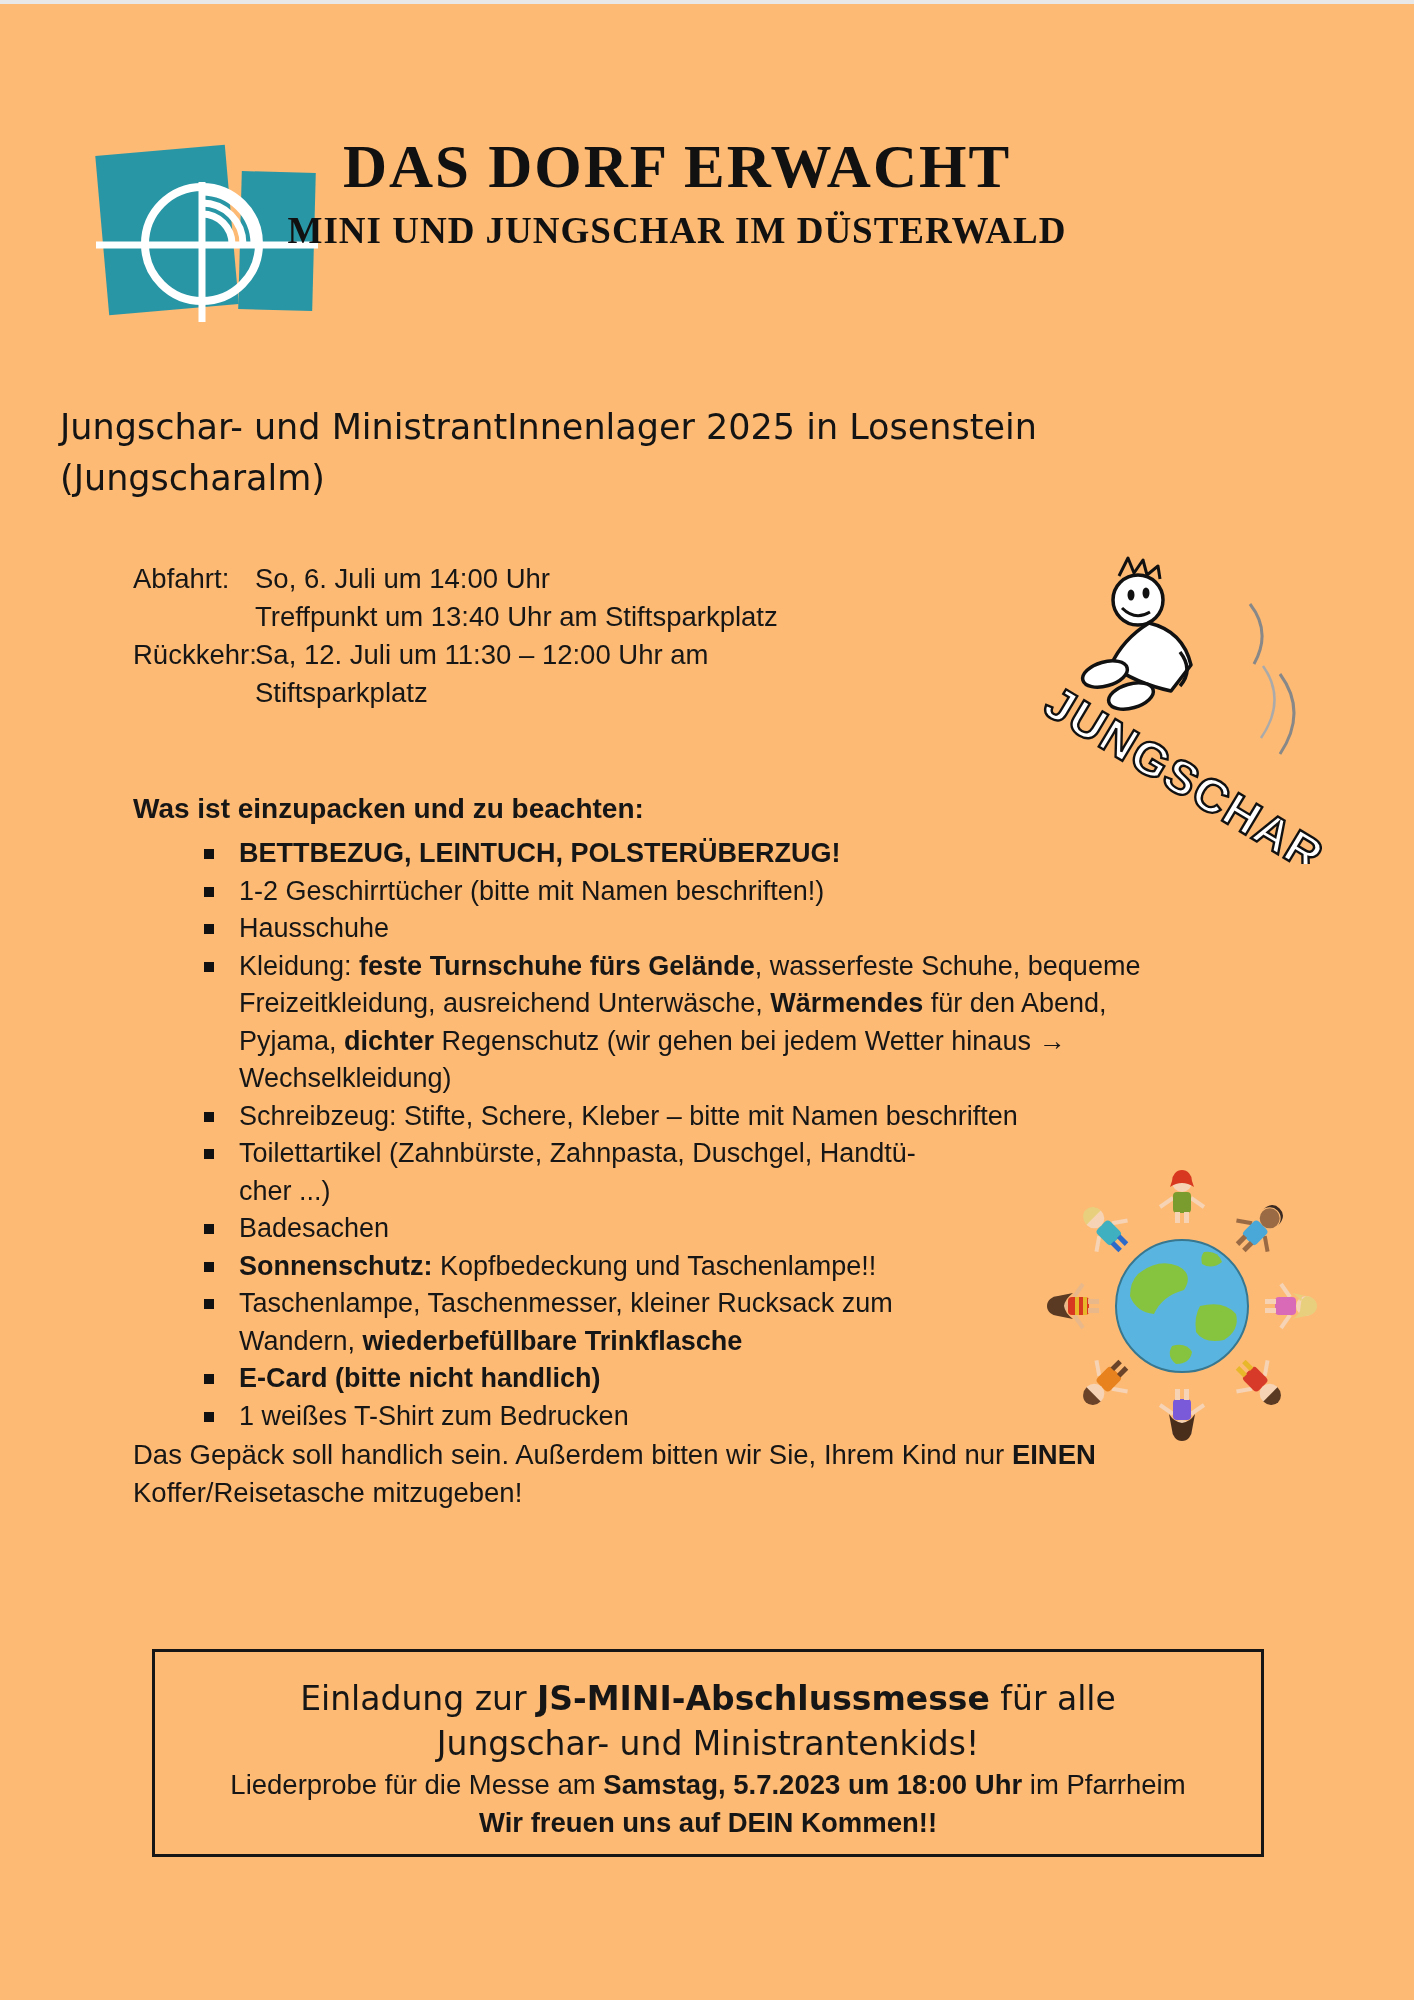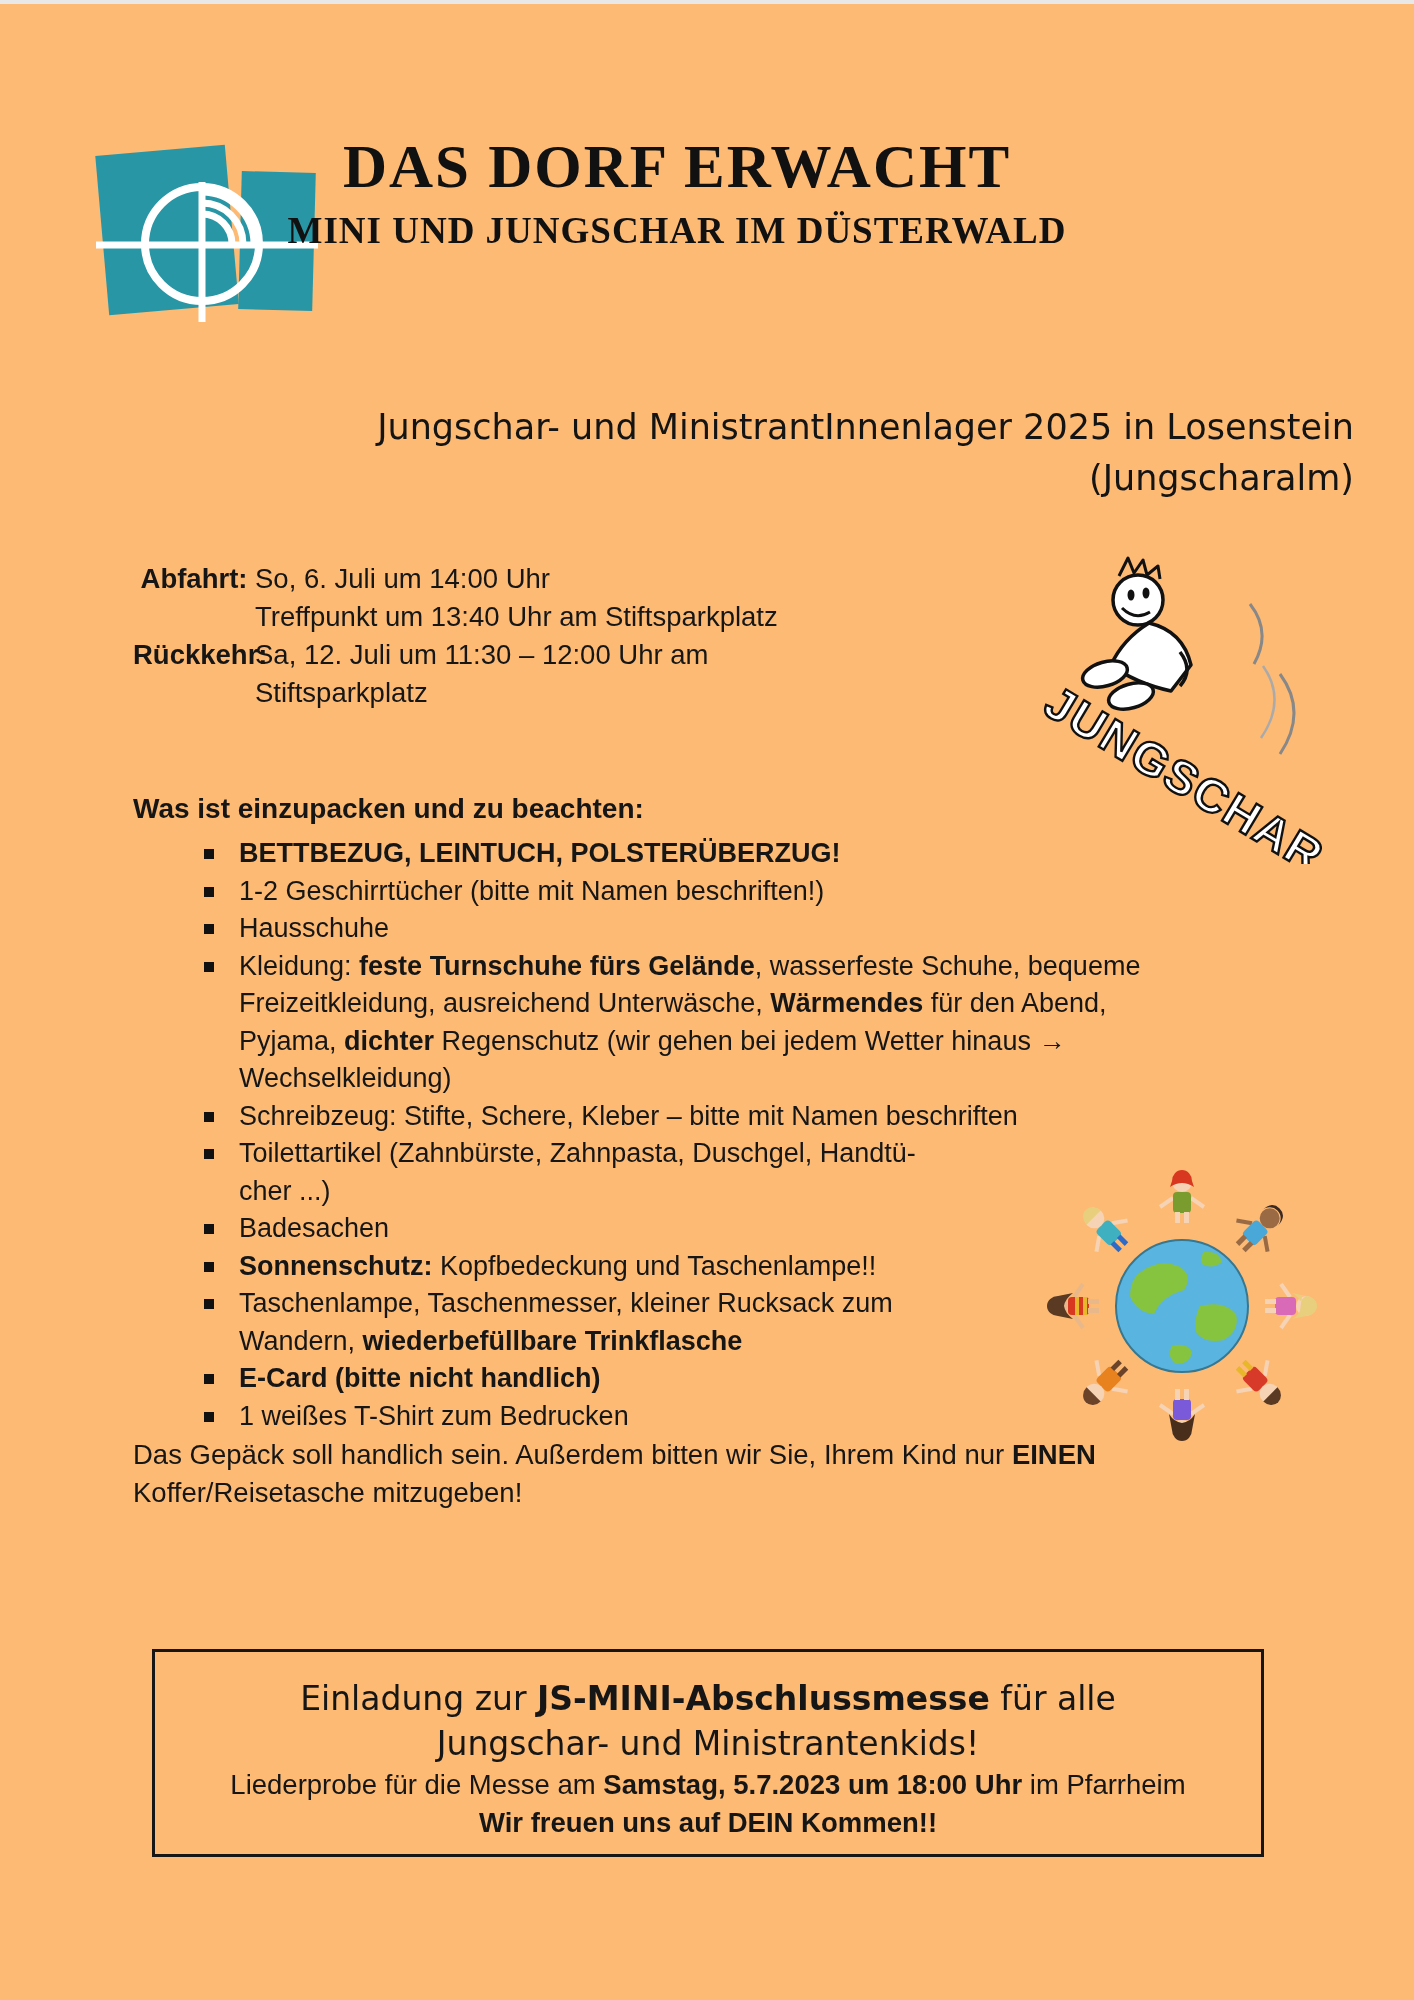"Jungschar- und MinistrantInnenlager 2025" .event-heading { text-align: right -> left }
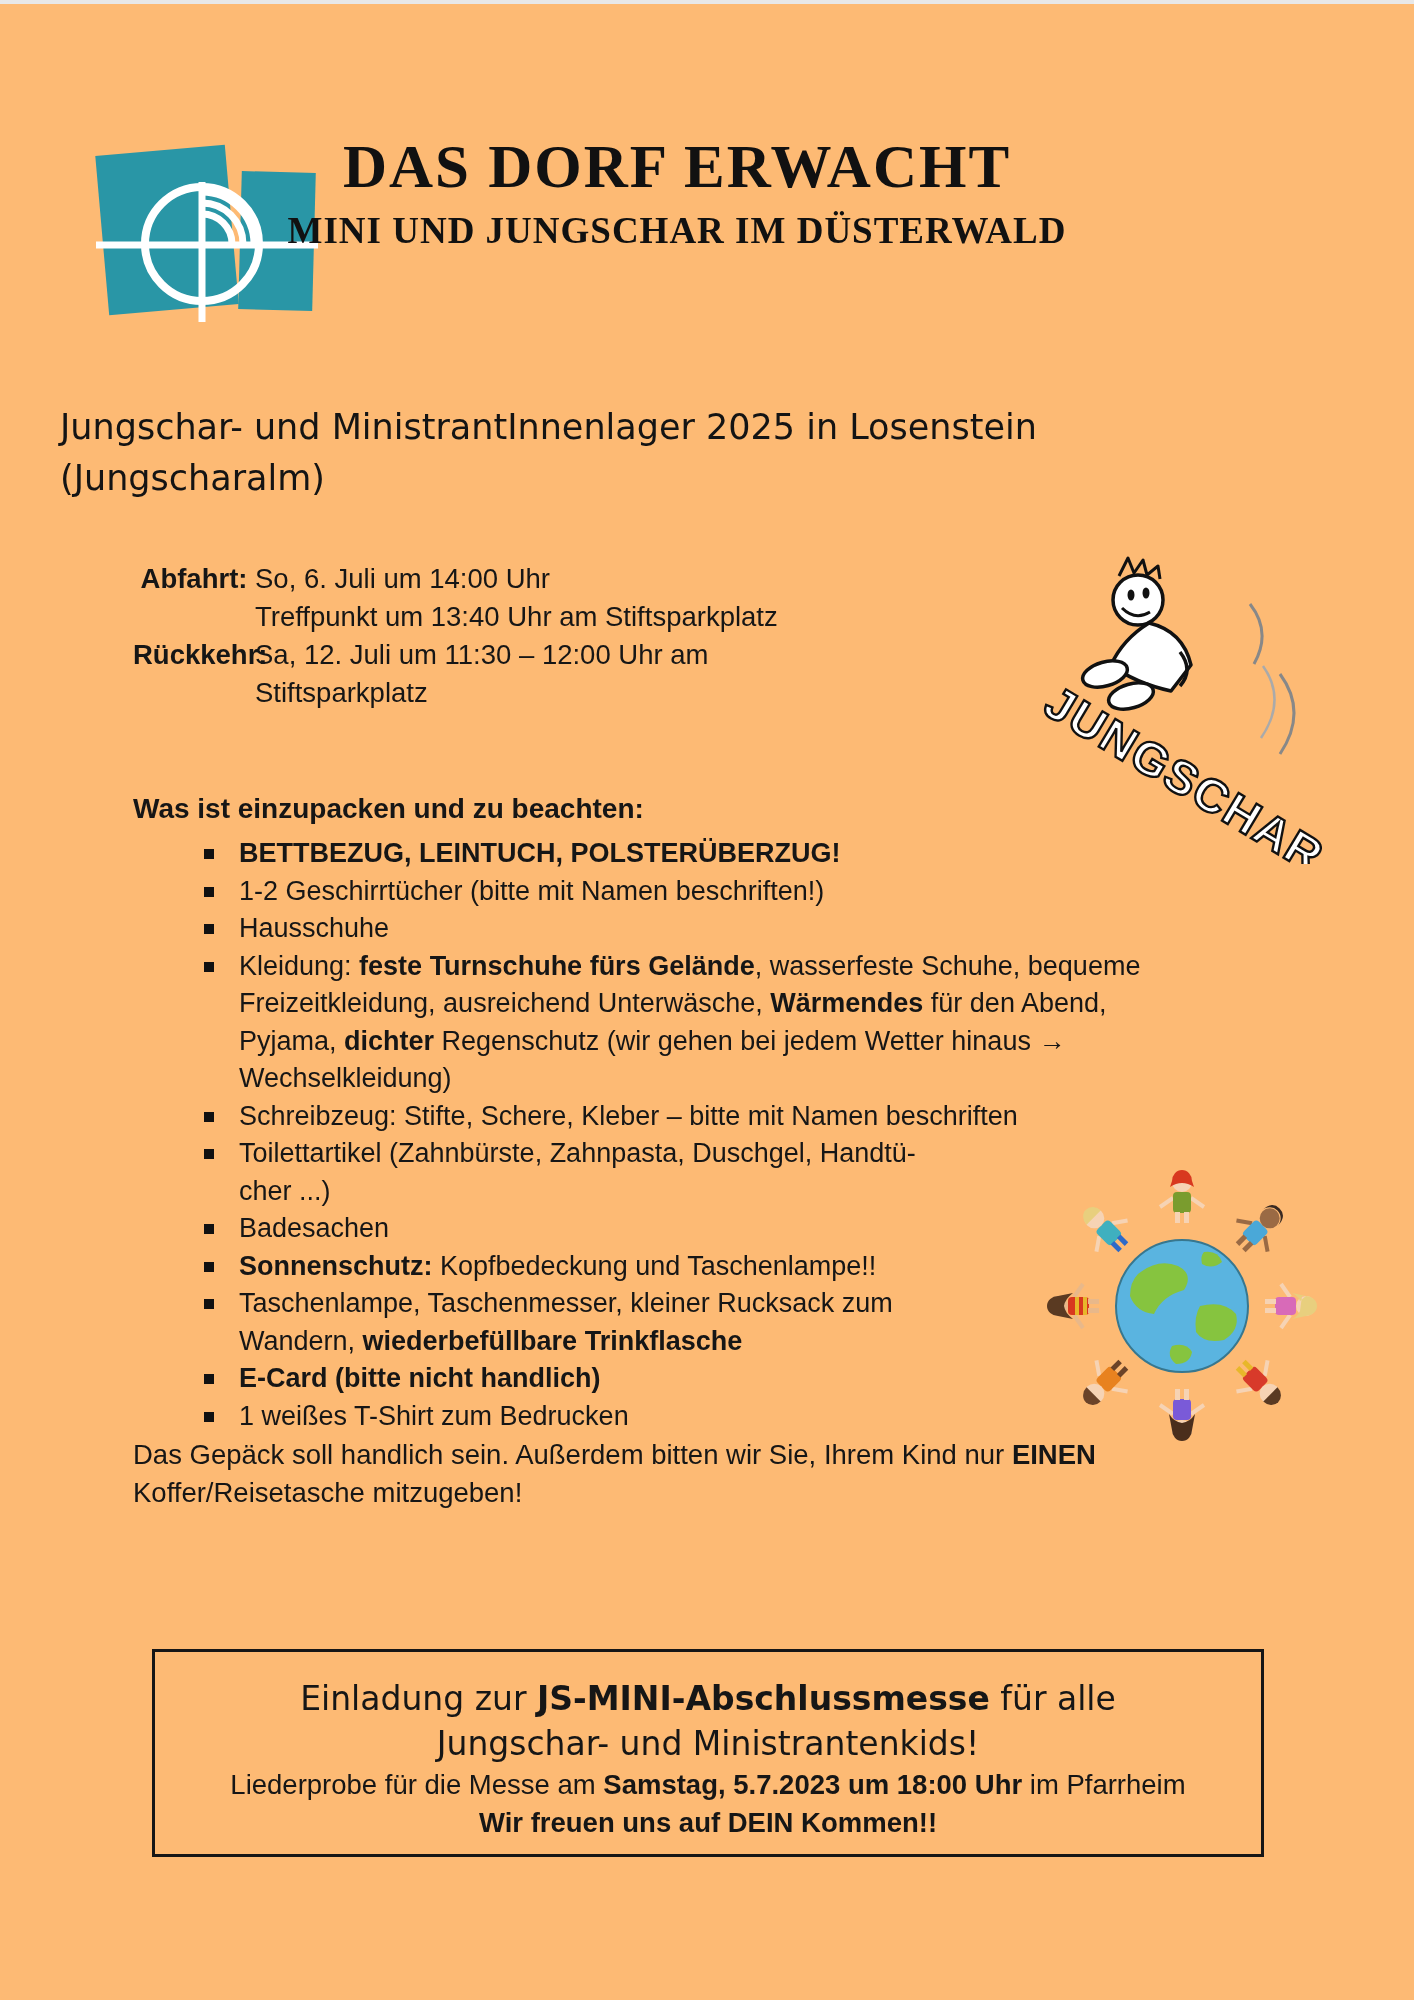"Abfahrt:" .slabel { font-weight: bold -> normal; text-align: center -> none }
